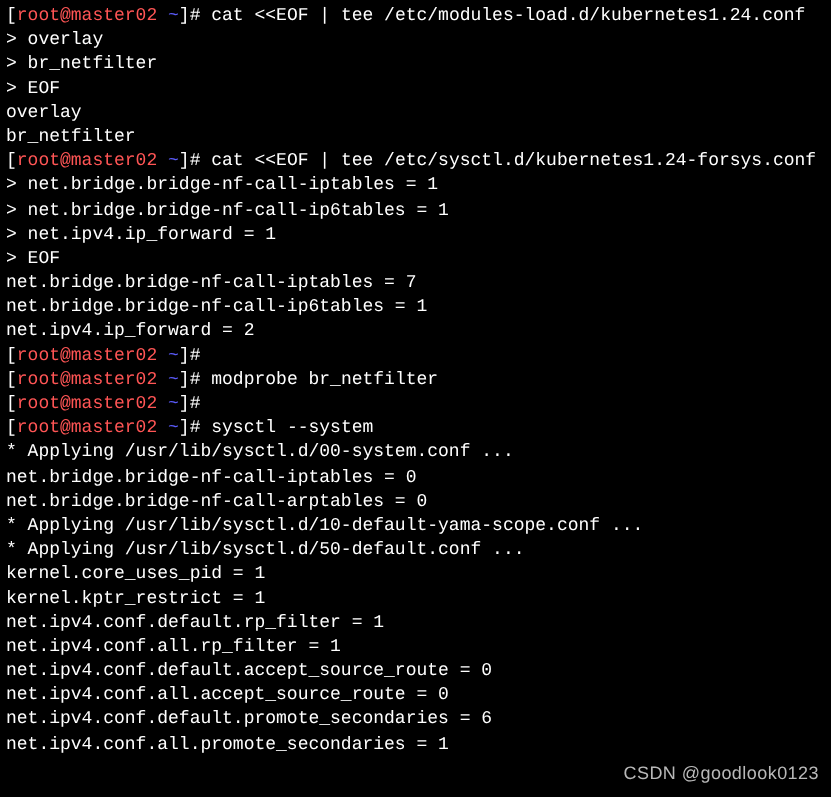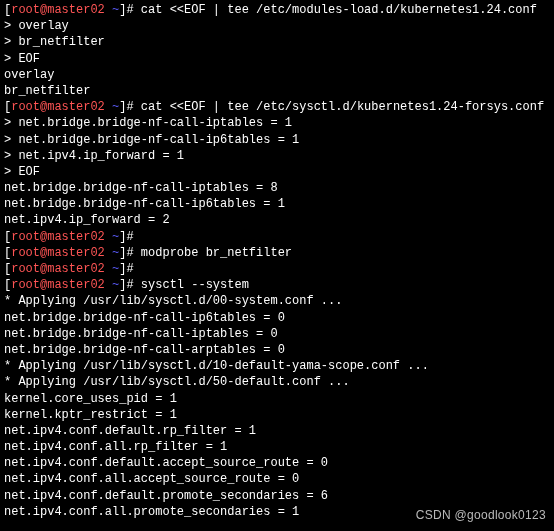"net.bridge.bridge-nf-call-iptables = 8" div.line { text: 8 -> 7 }
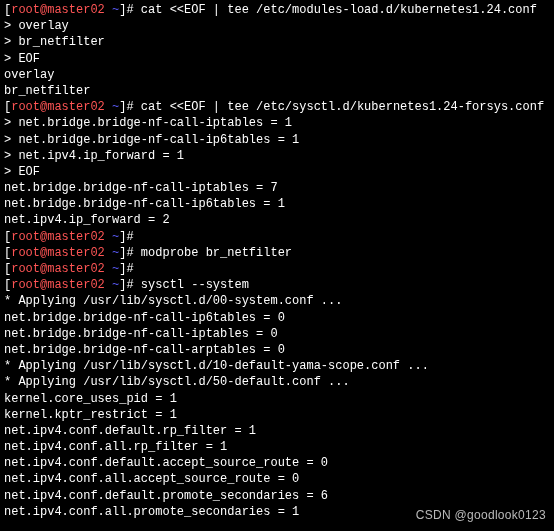"net.bridge.bridge-nf-call-ip6tables = 0" div.line { html: <div>net.bridge.bridge-nf-call-ip6tables = 0</div> -> none }
